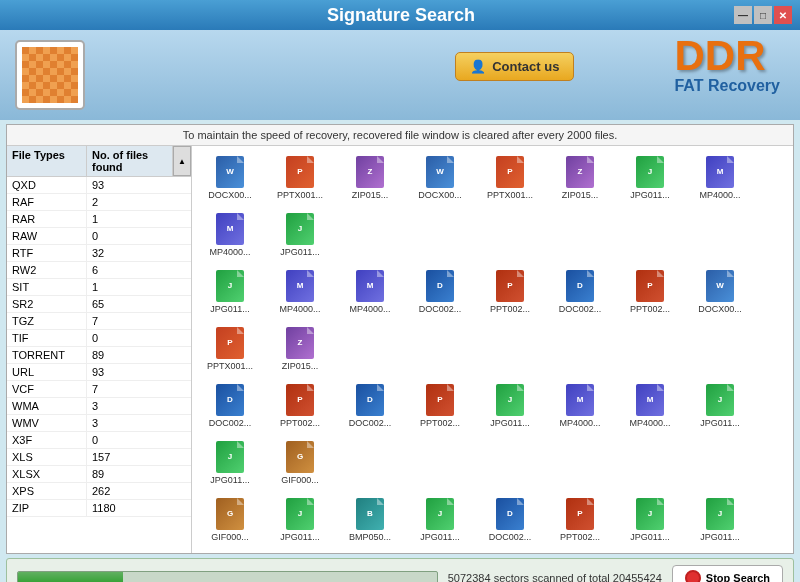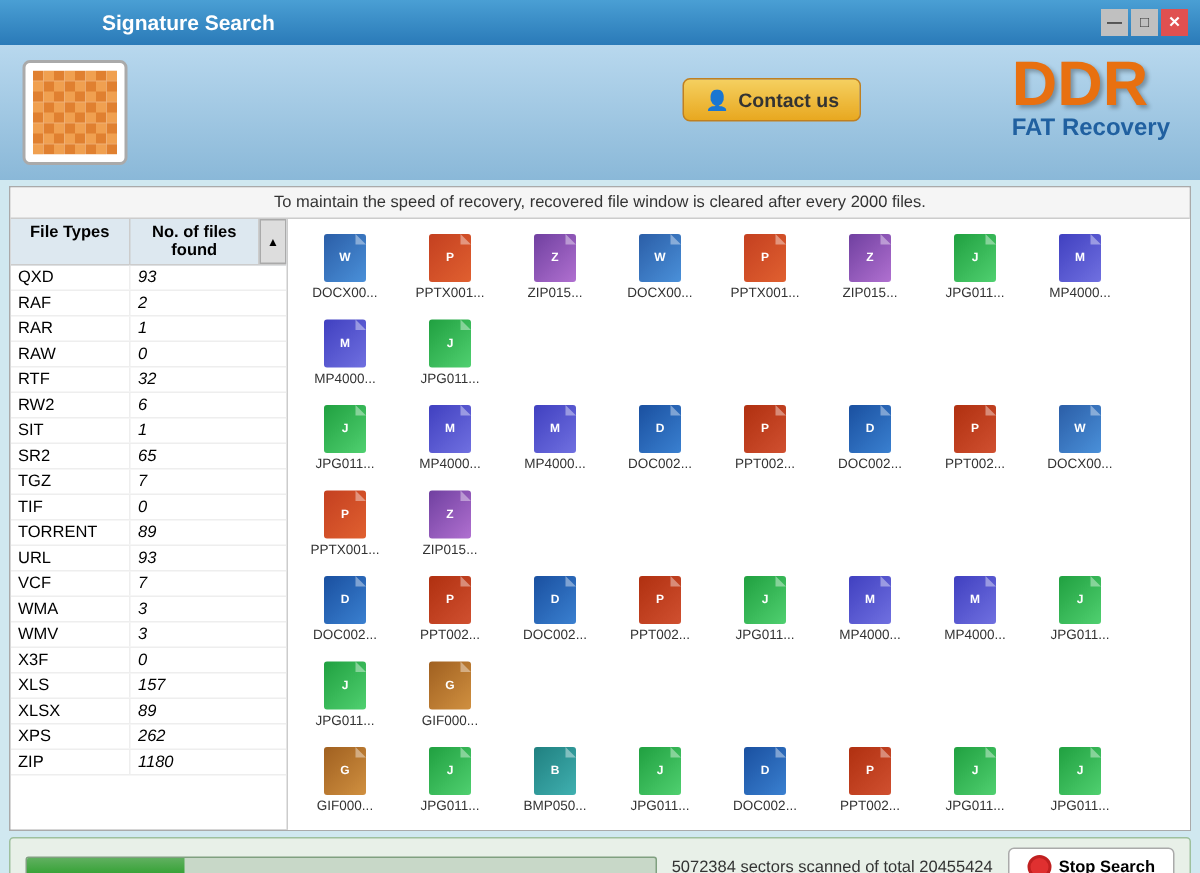"Signature Search" .title-bar-title { font-size: 14px -> 18px; text-align: left -> center }
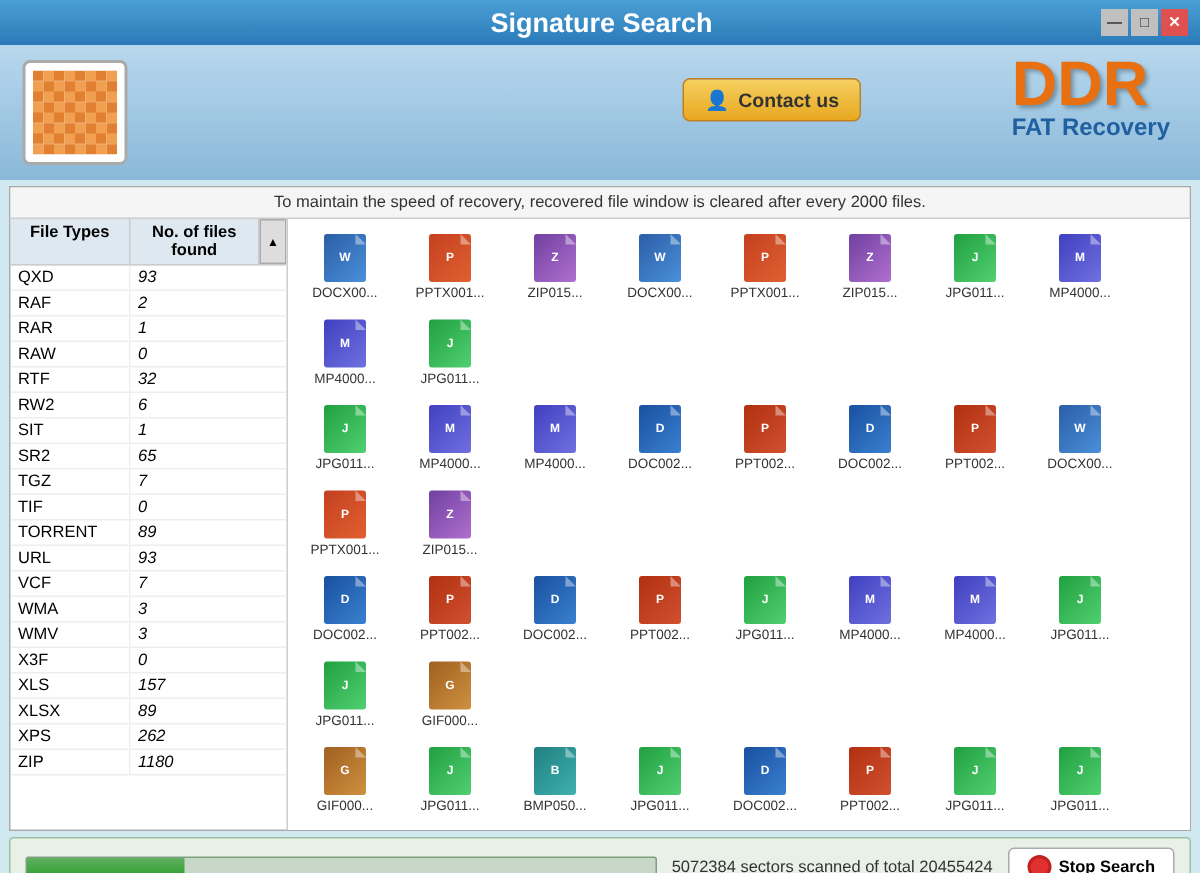"File Types" .col-header { text-align: center -> none }
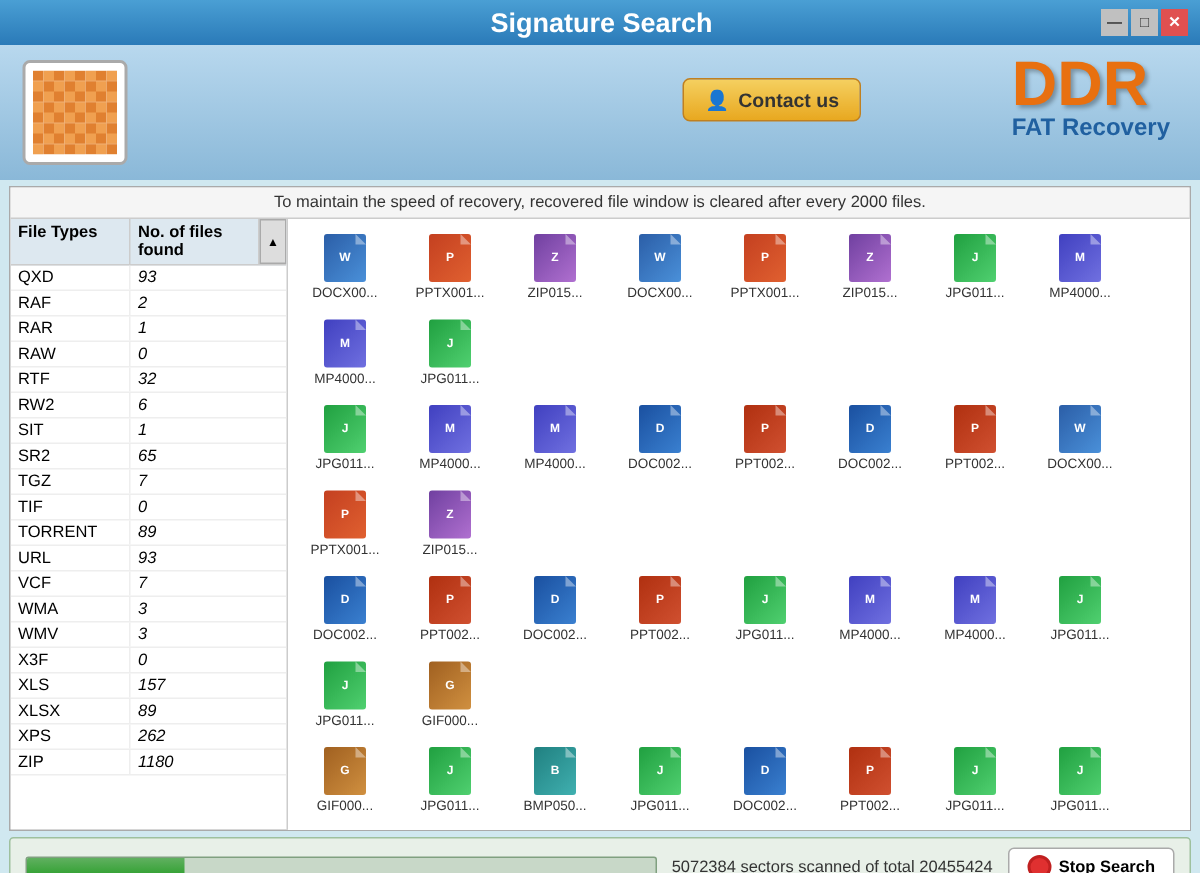"93" .ft-count { font-style: italic -> none }
